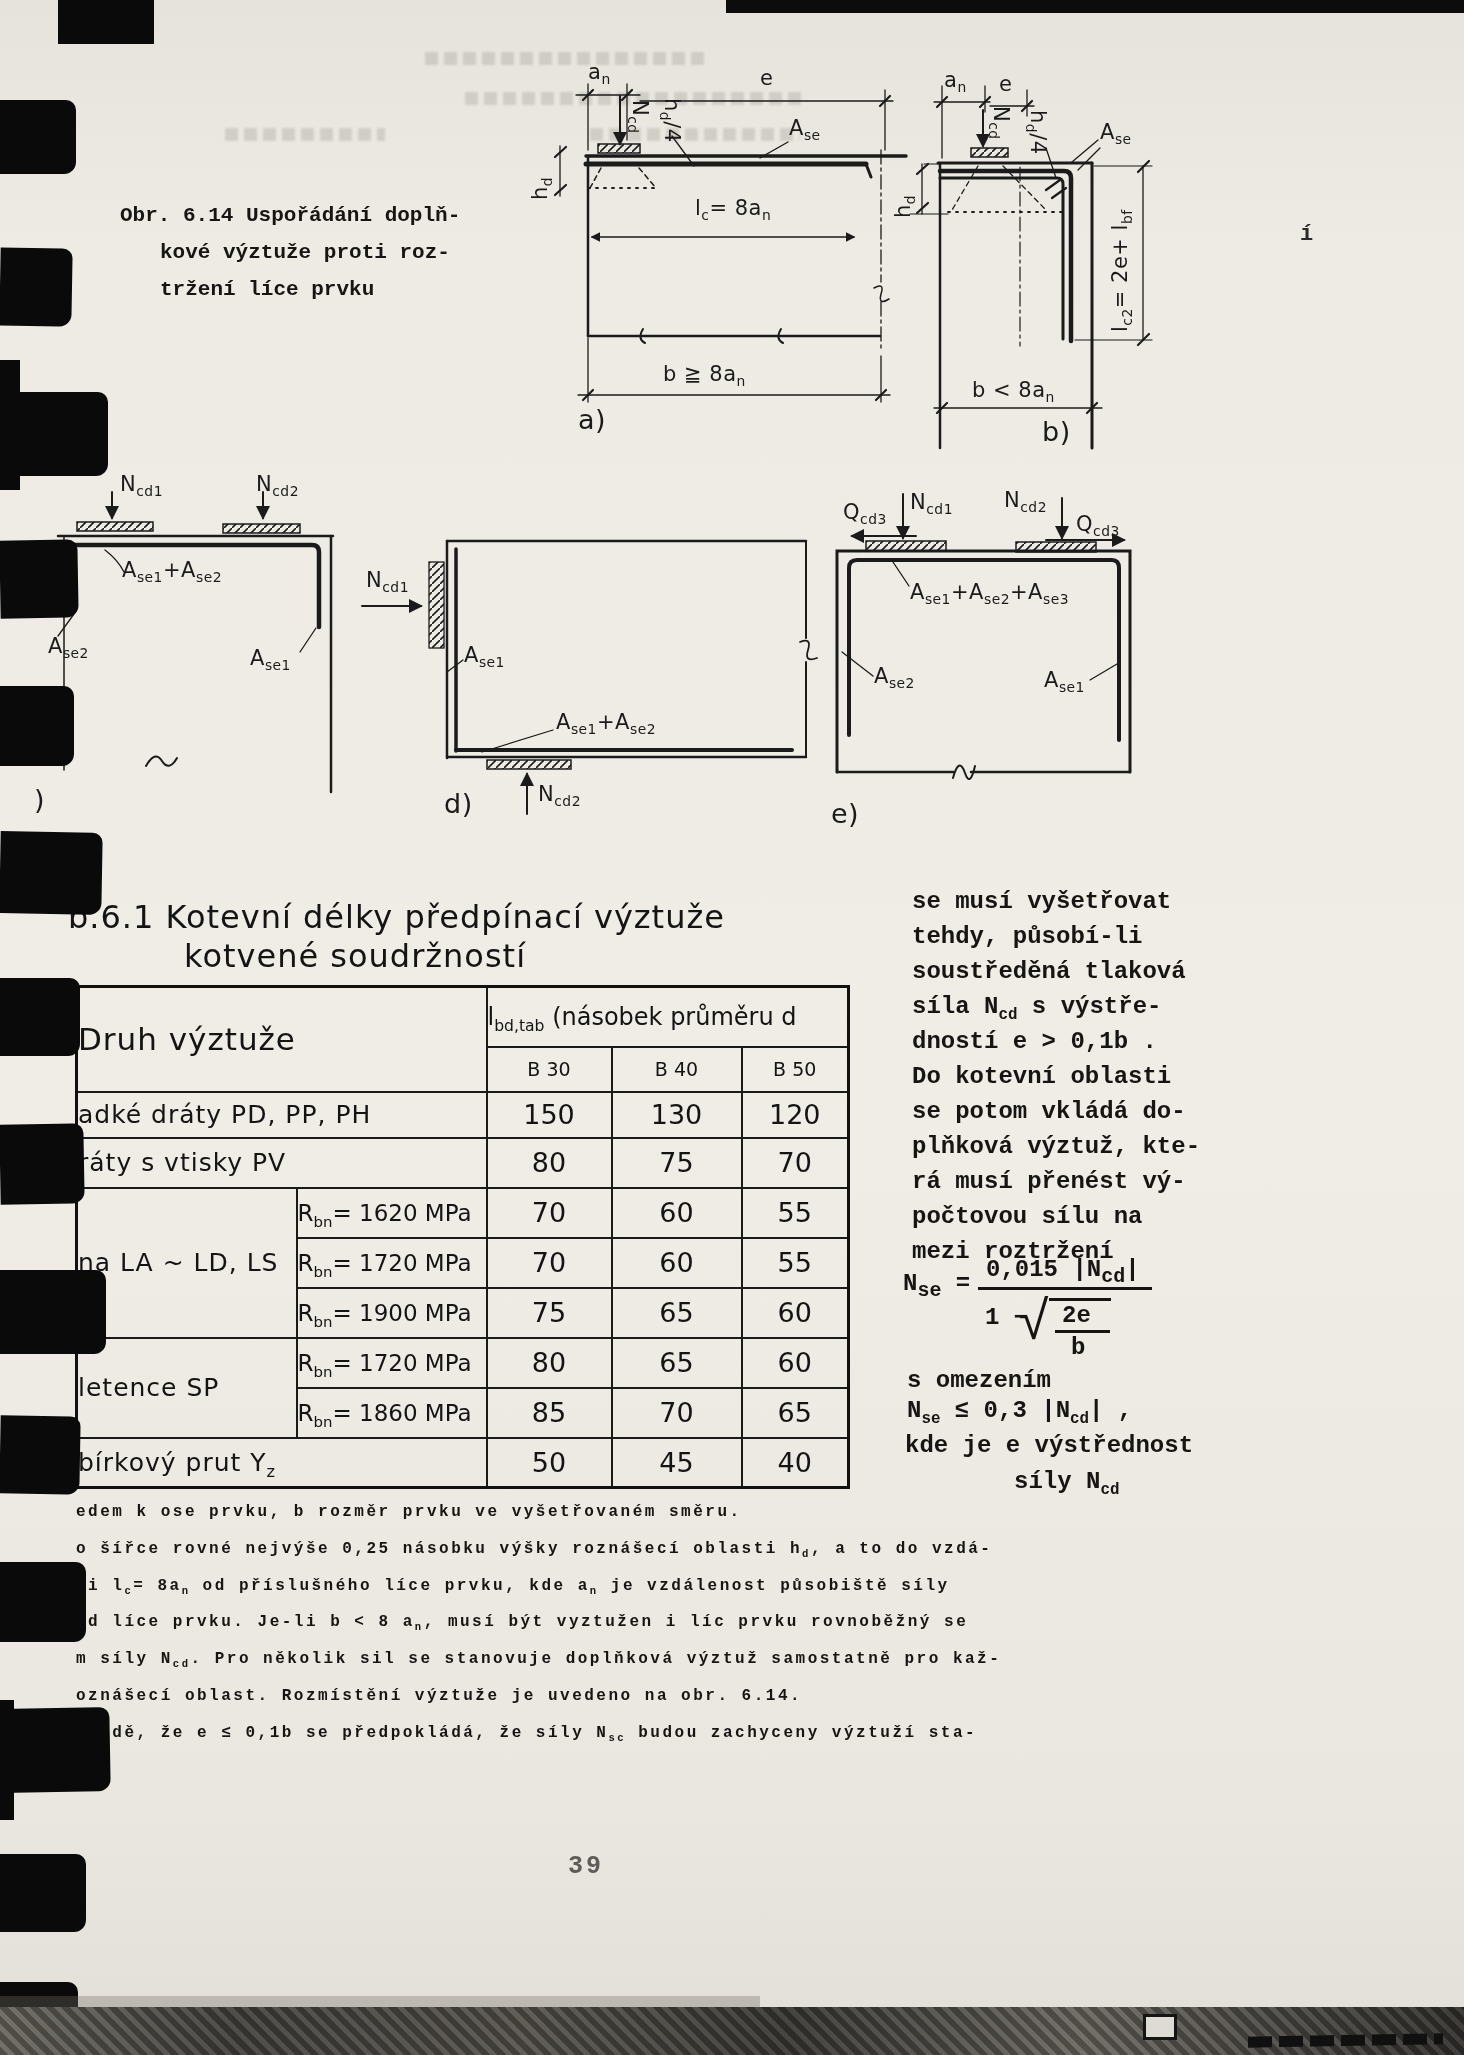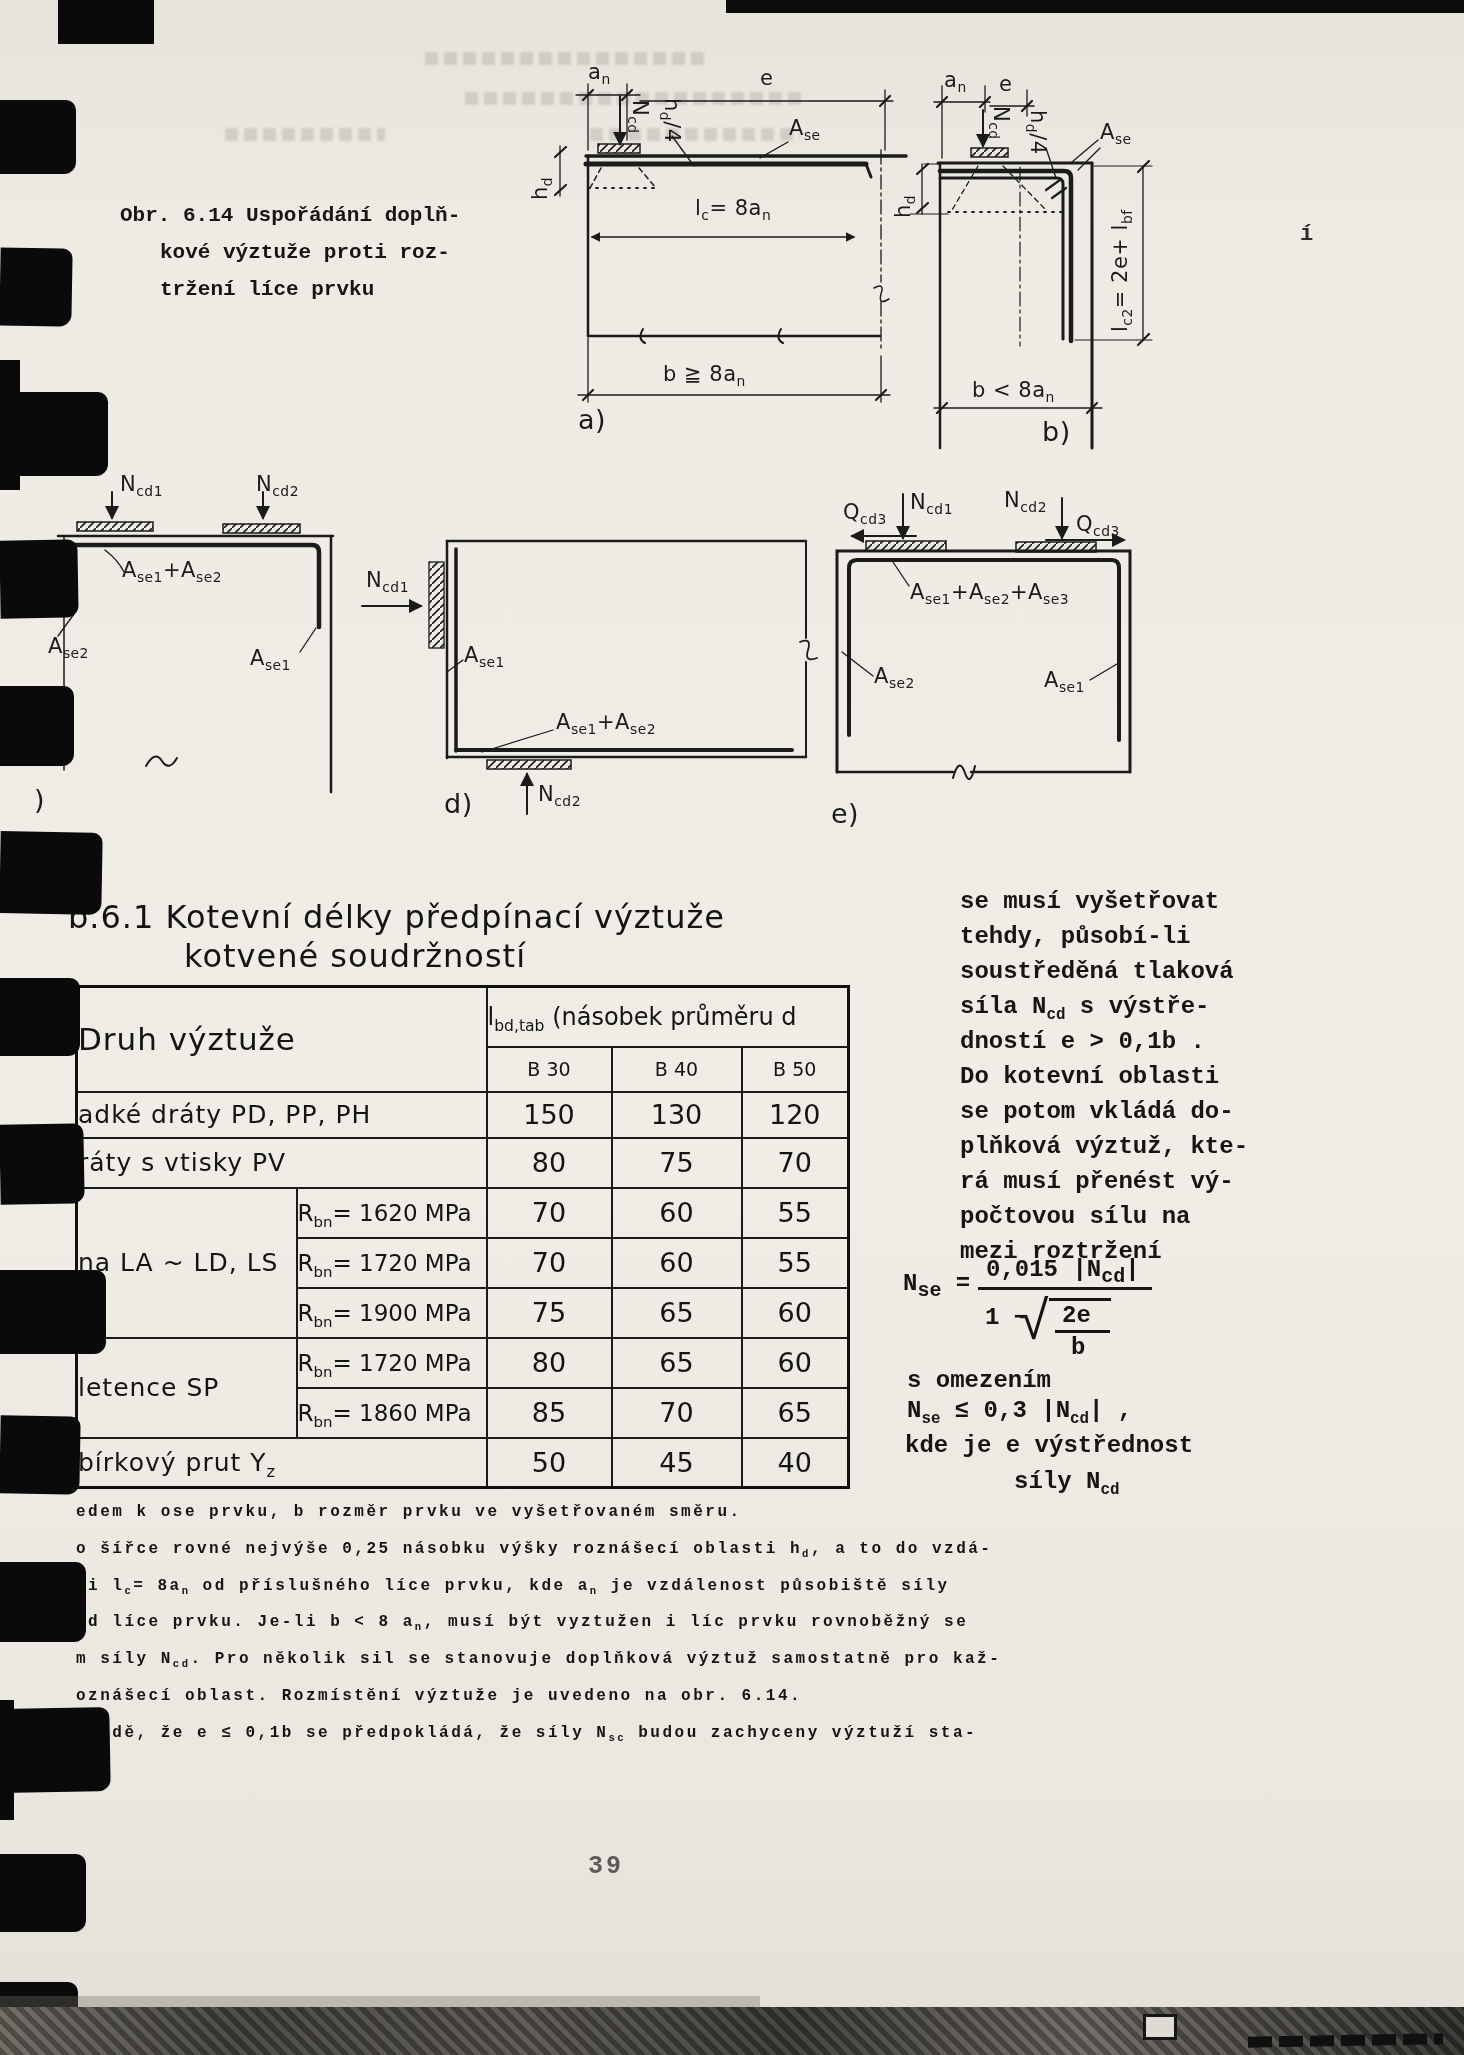"se musí vyšetřovat" div.tw { margin-left: 48px -> none }
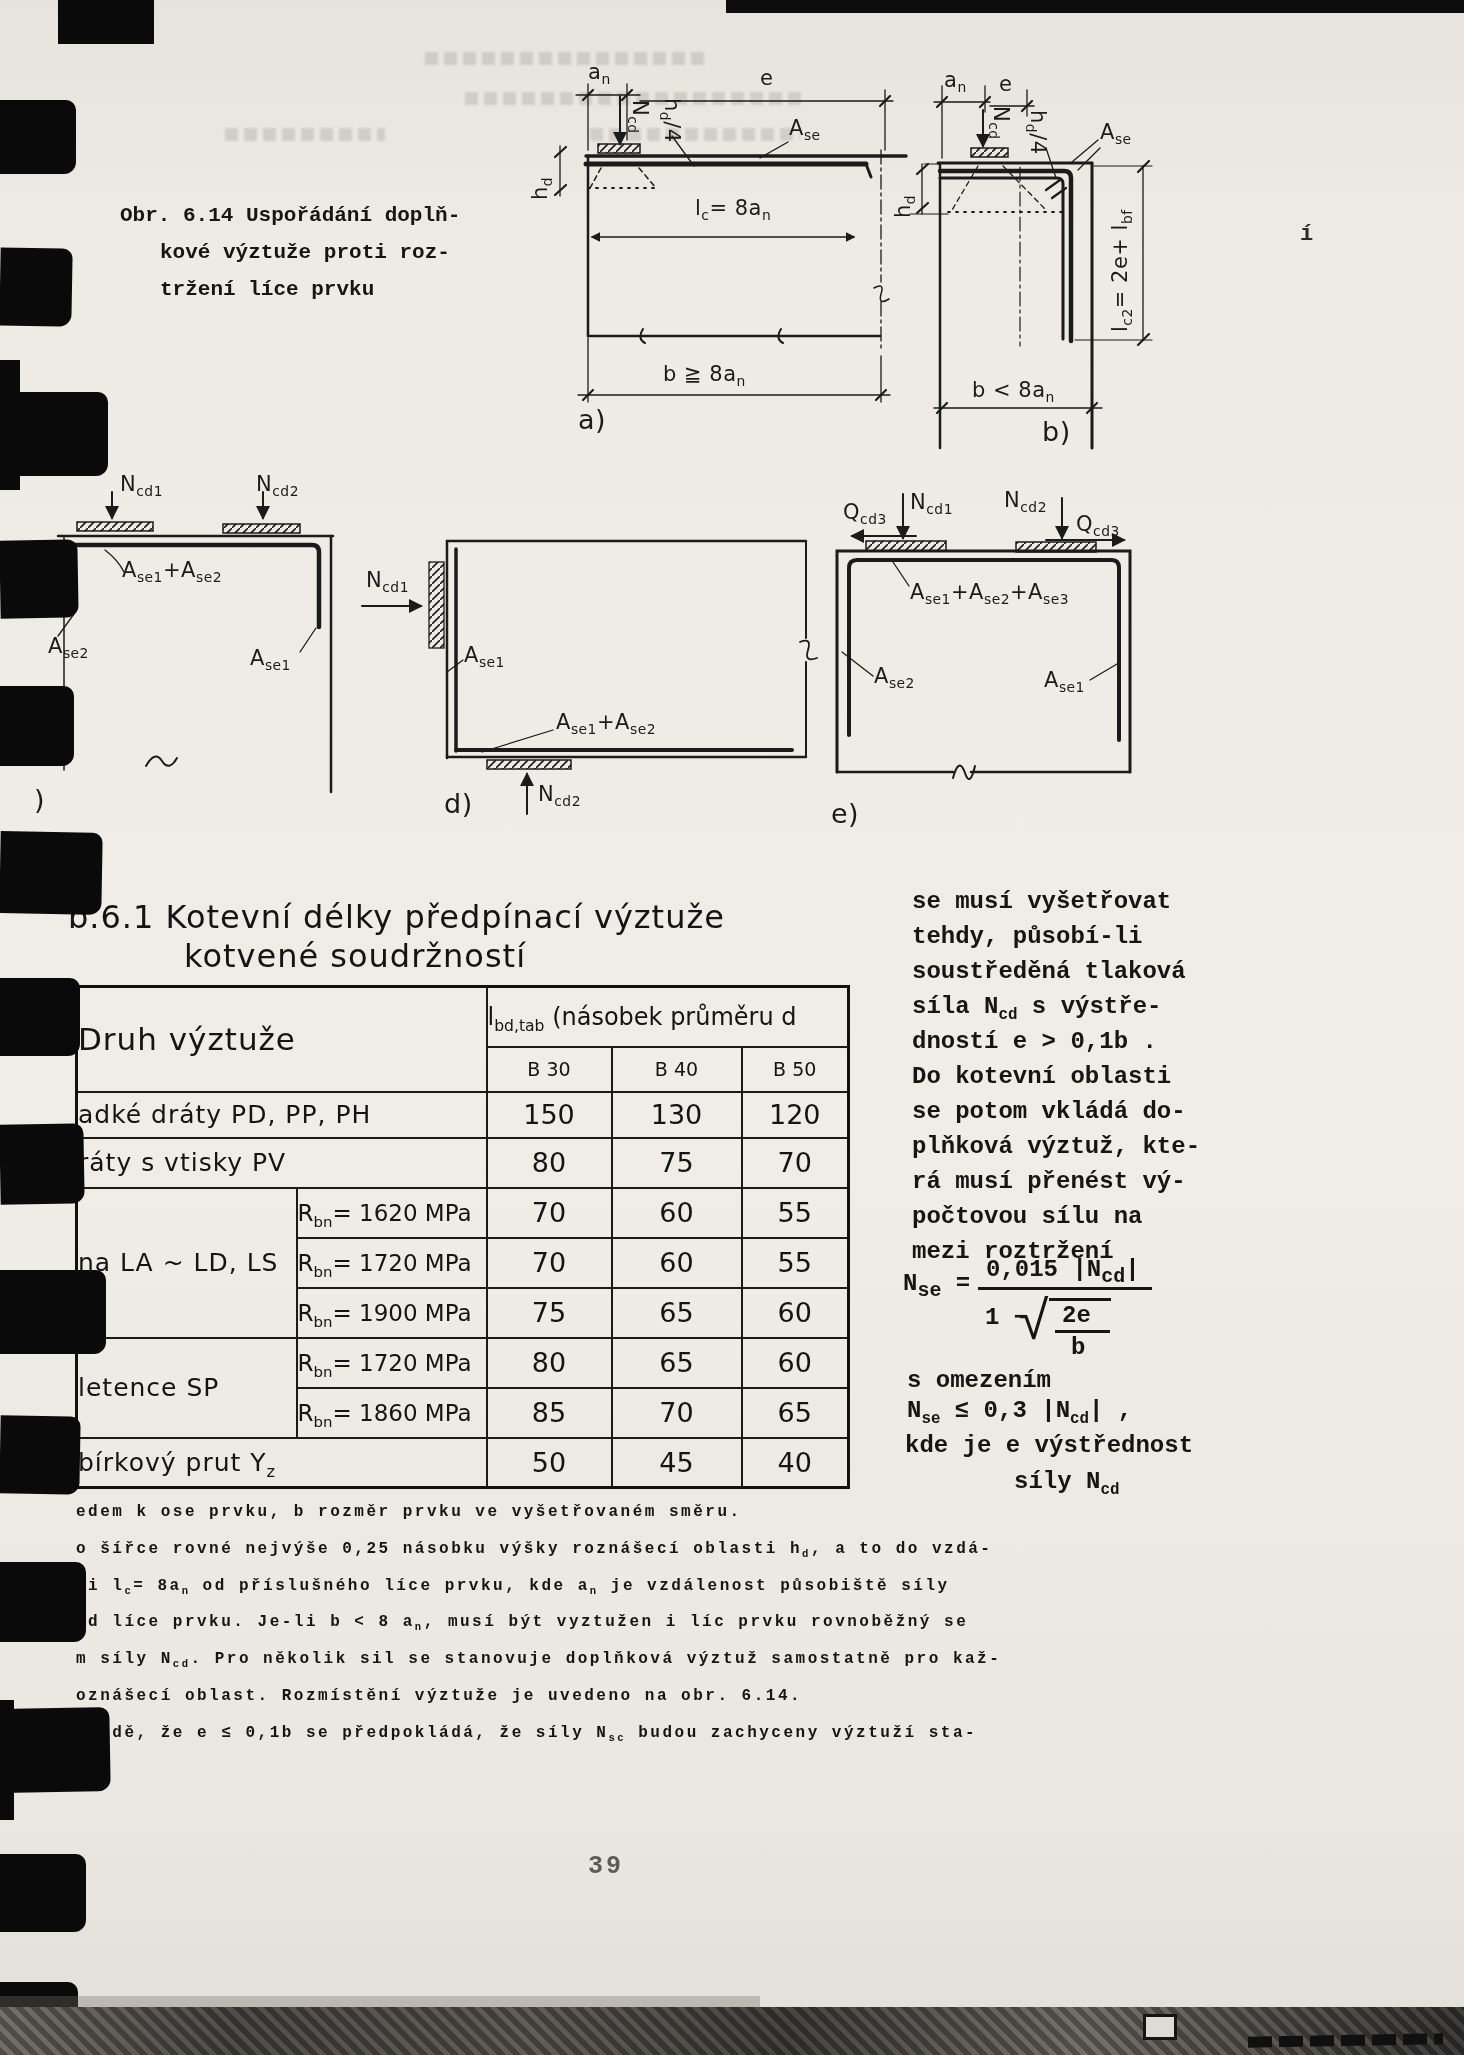"39" .pagenum { margin-left: 20px -> none }
